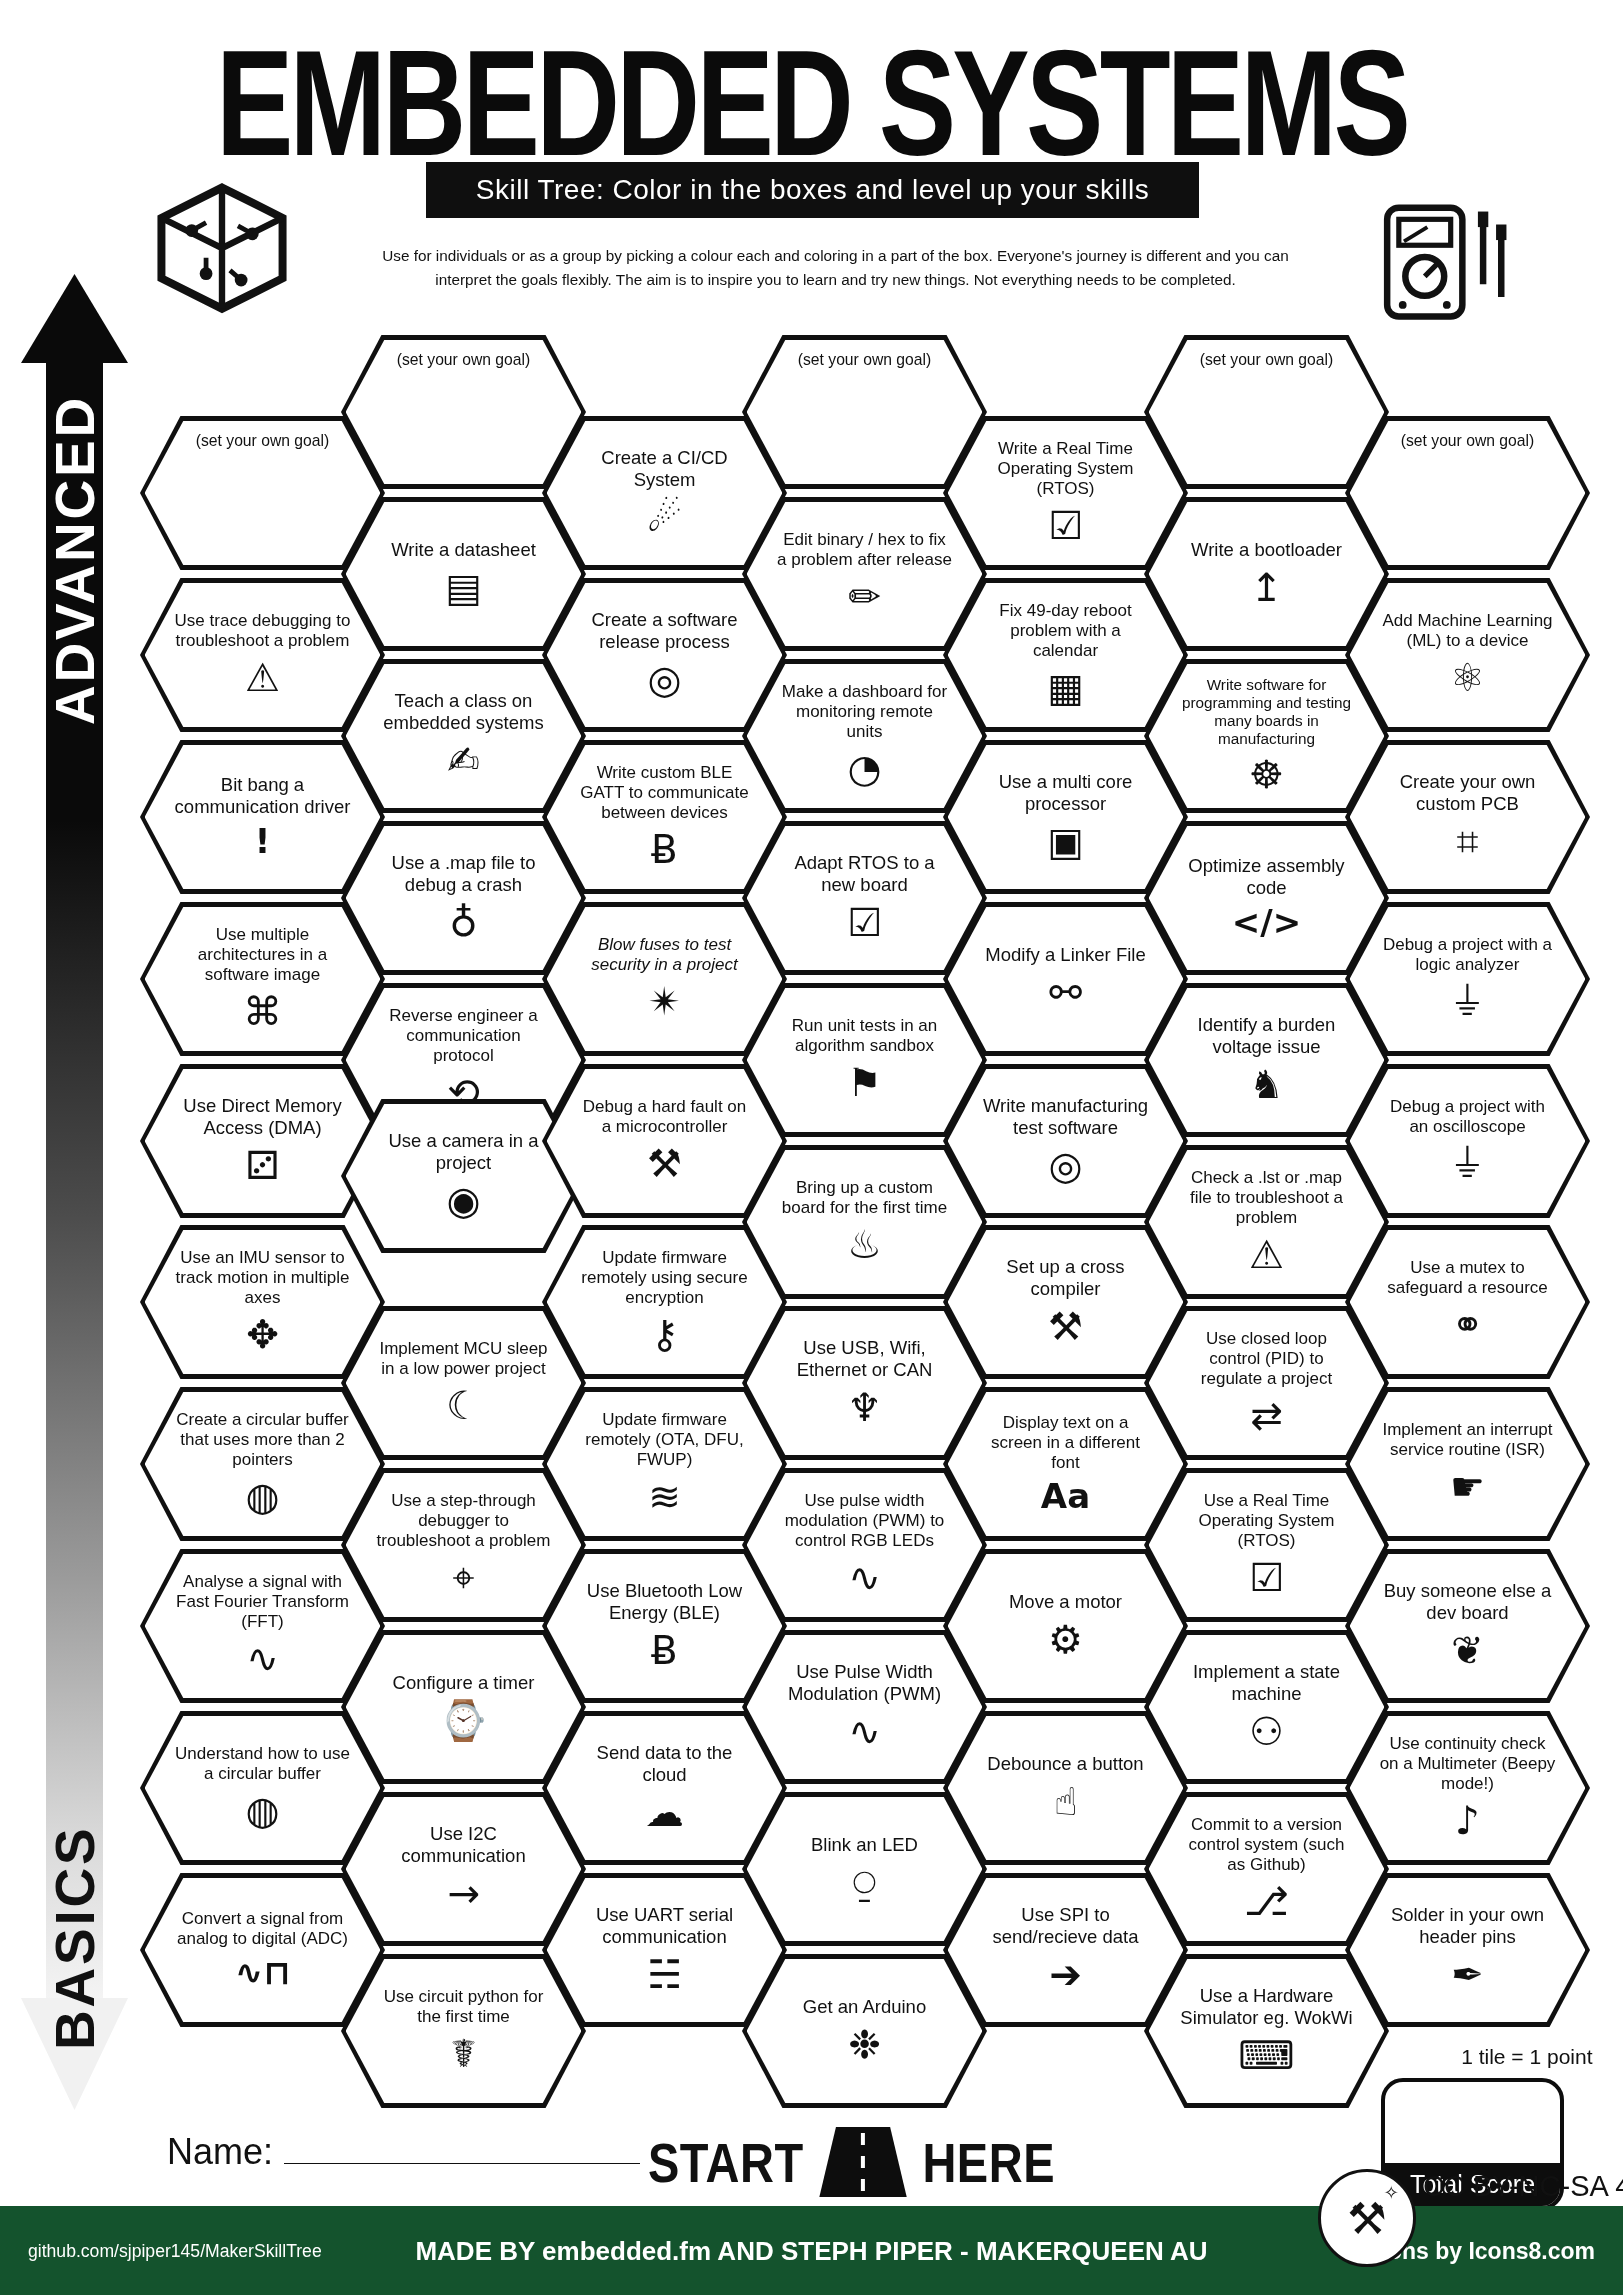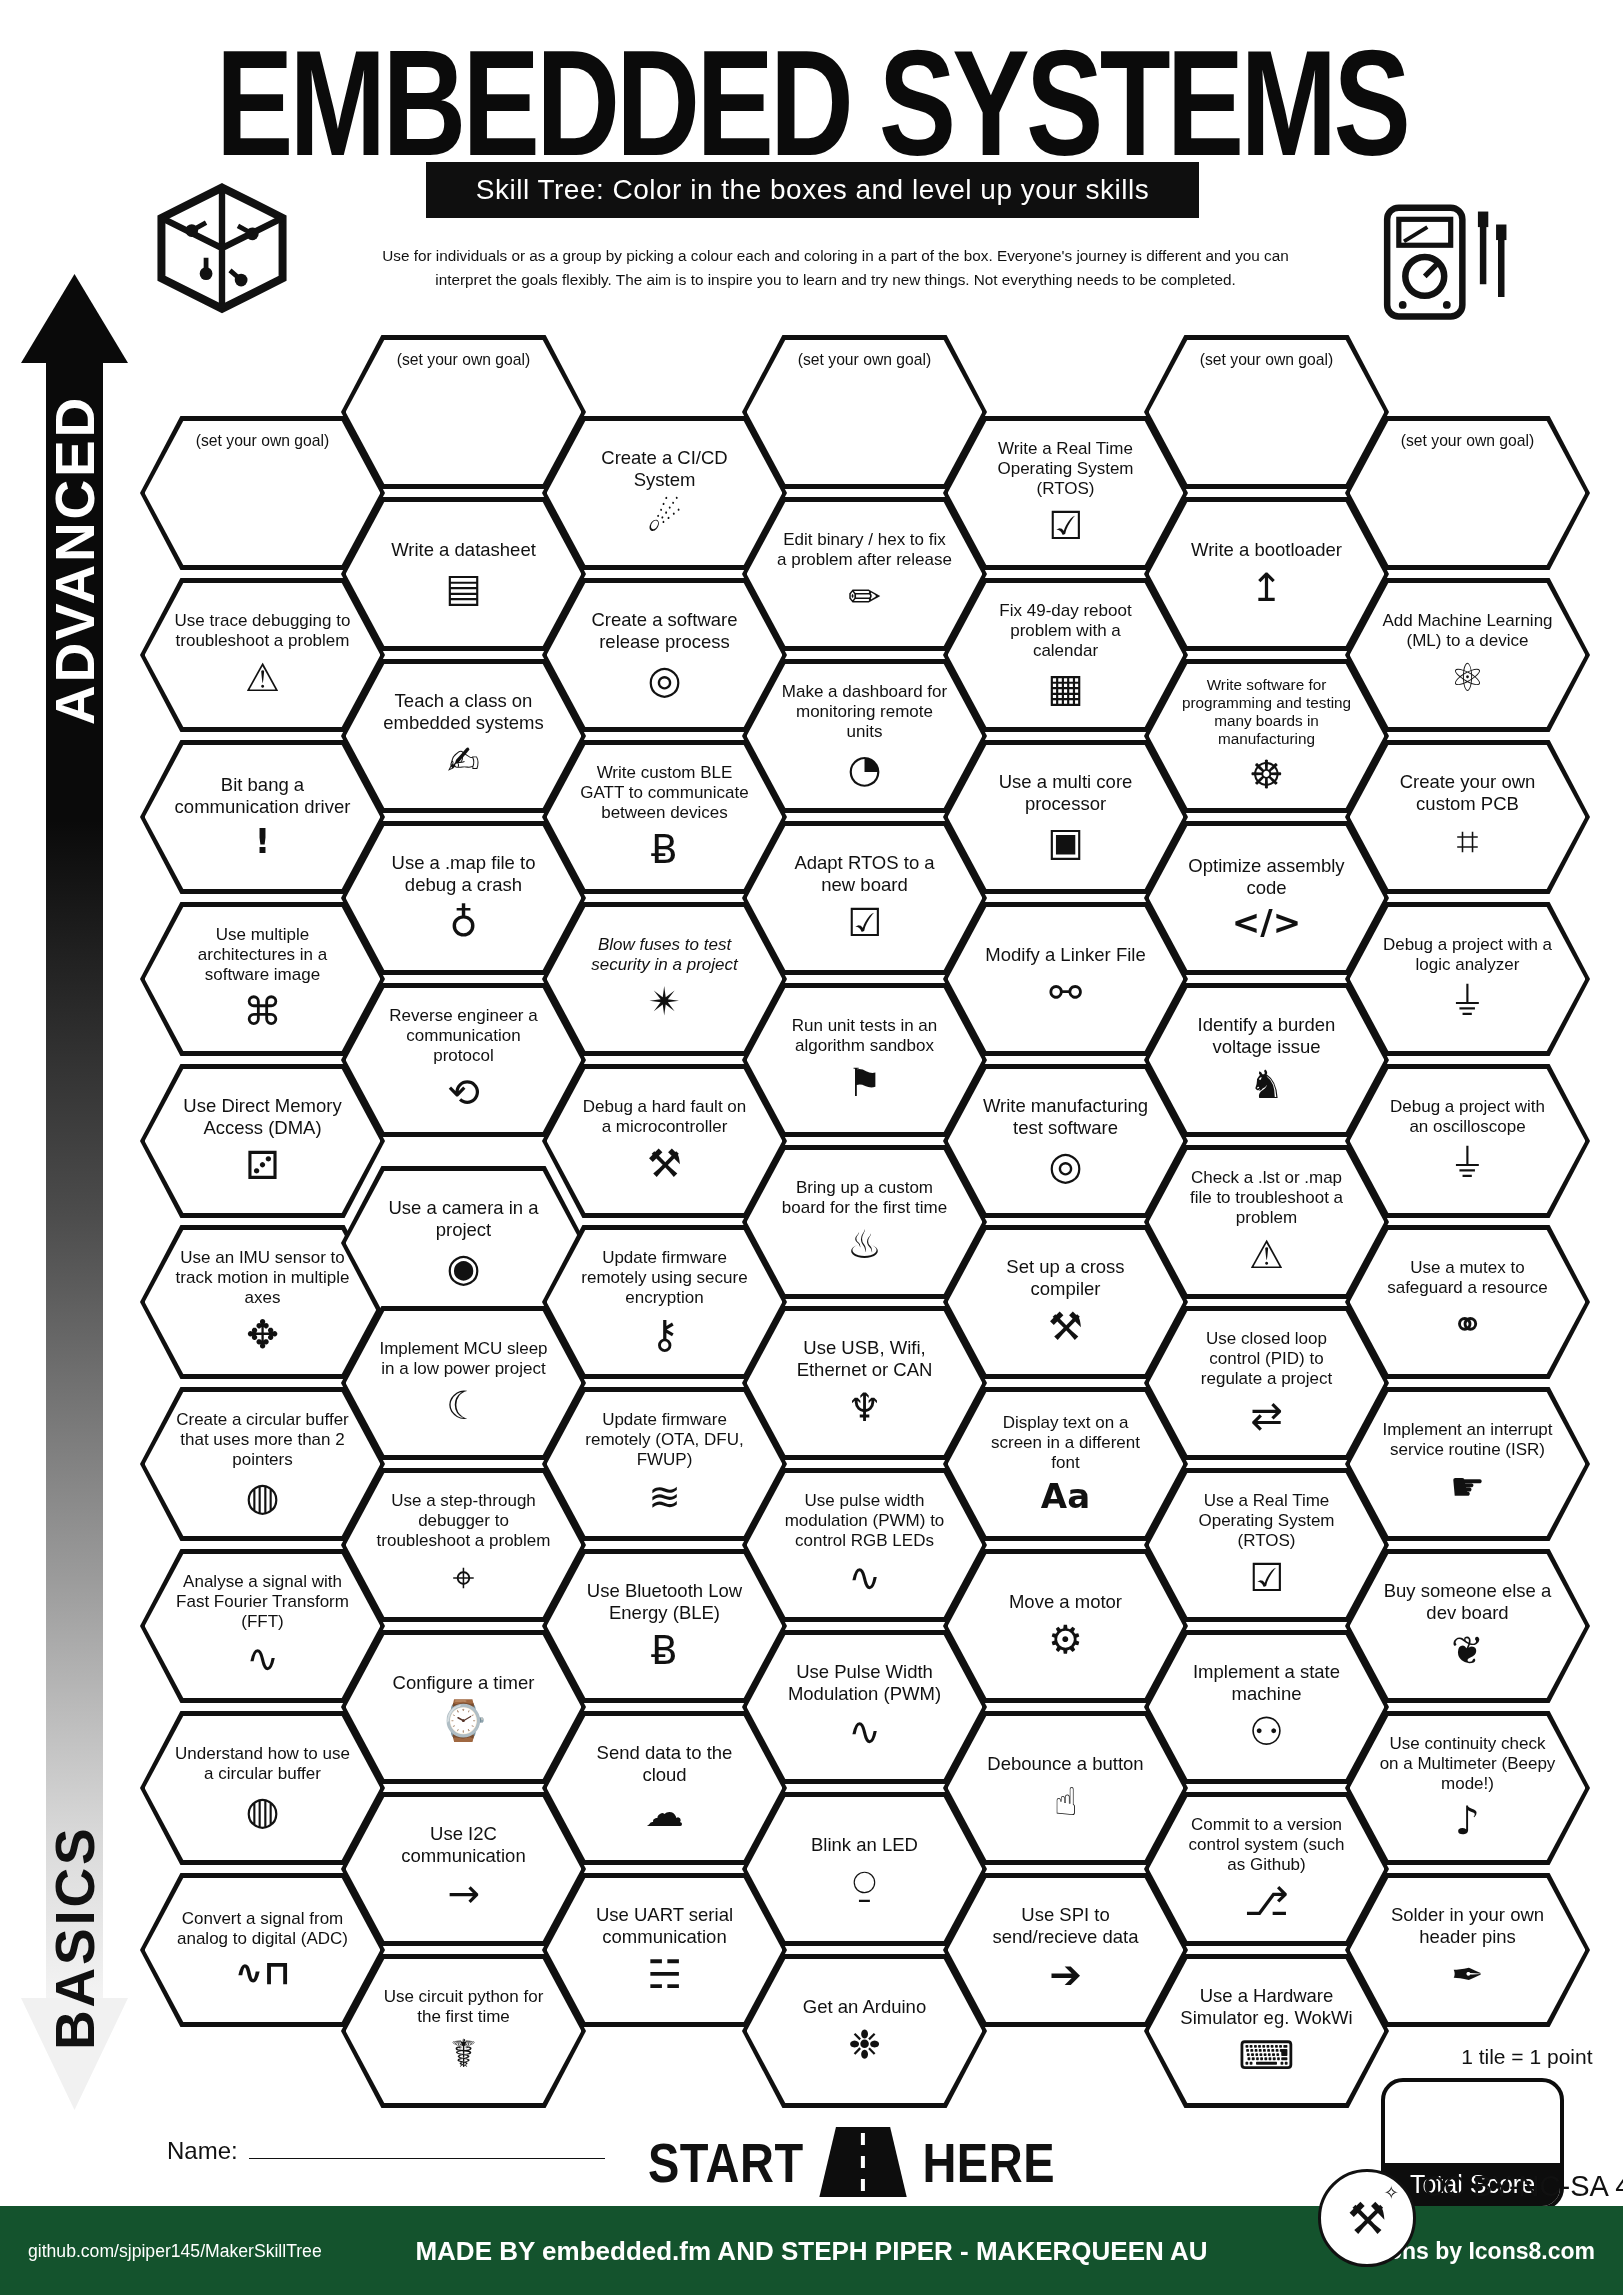"Use a camera in a" div.hex { top: 1166px -> 1099px }
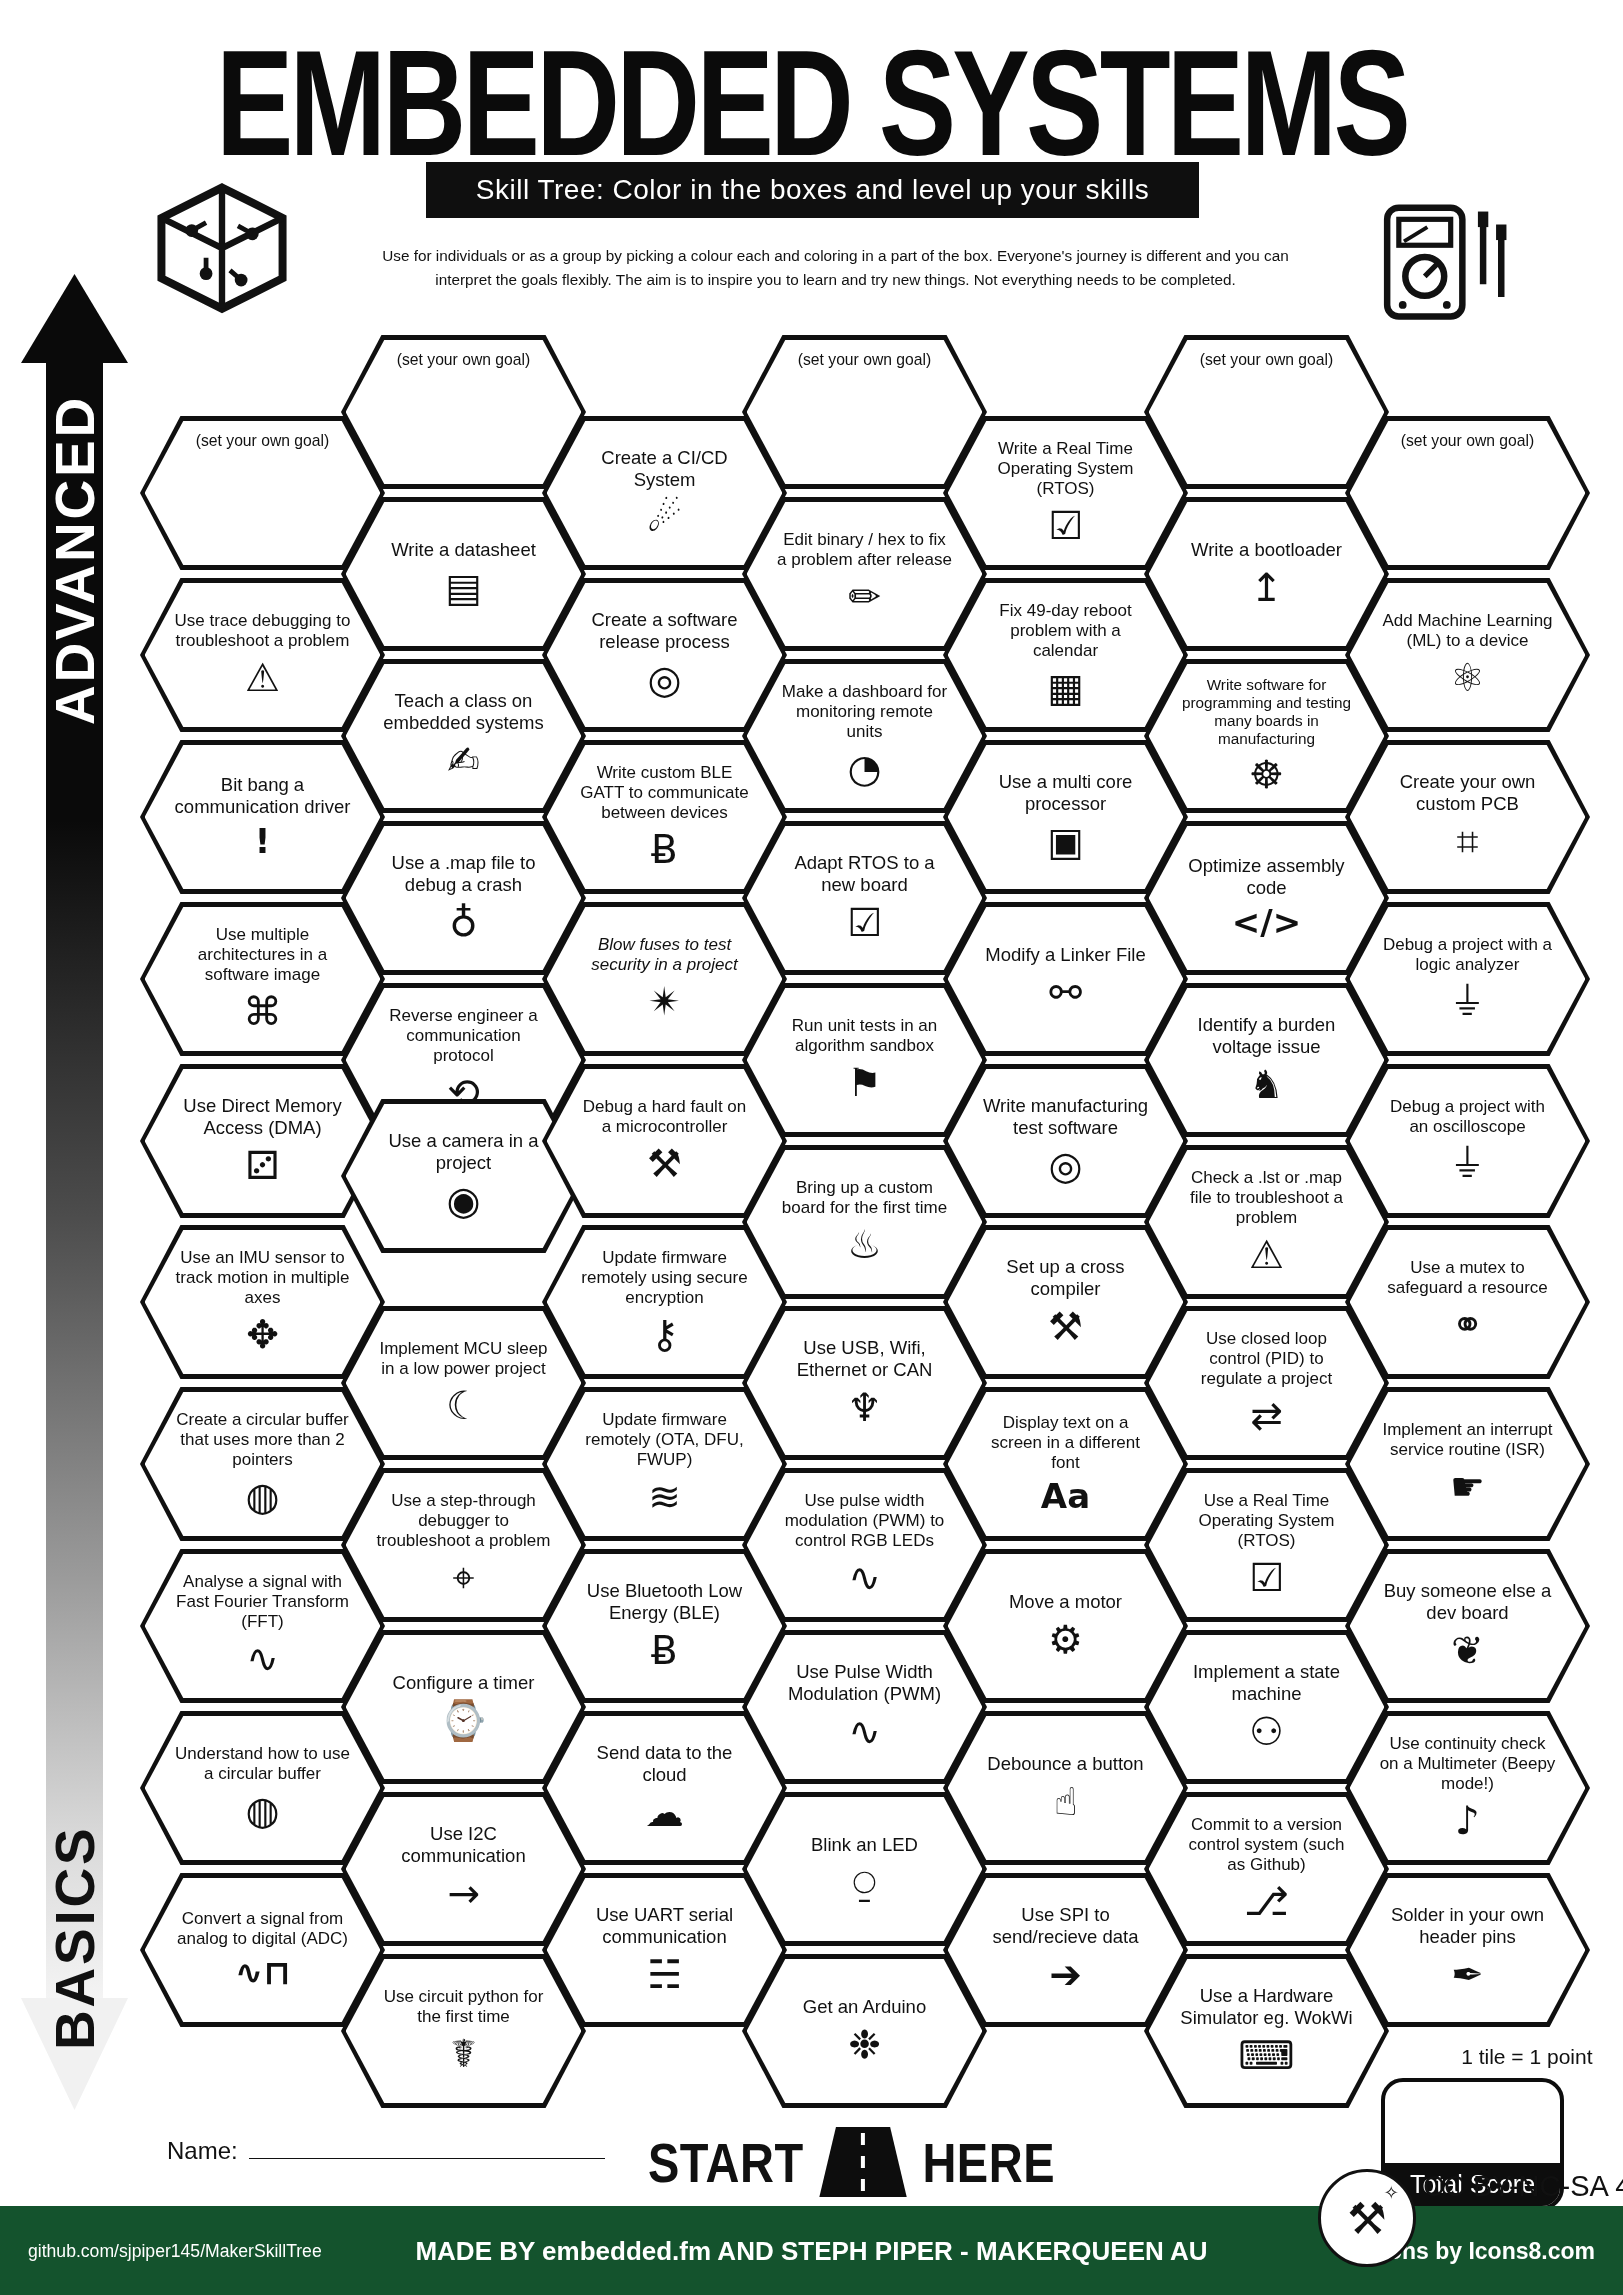"Name:" .name-label { font-size: 24px -> 36px }
